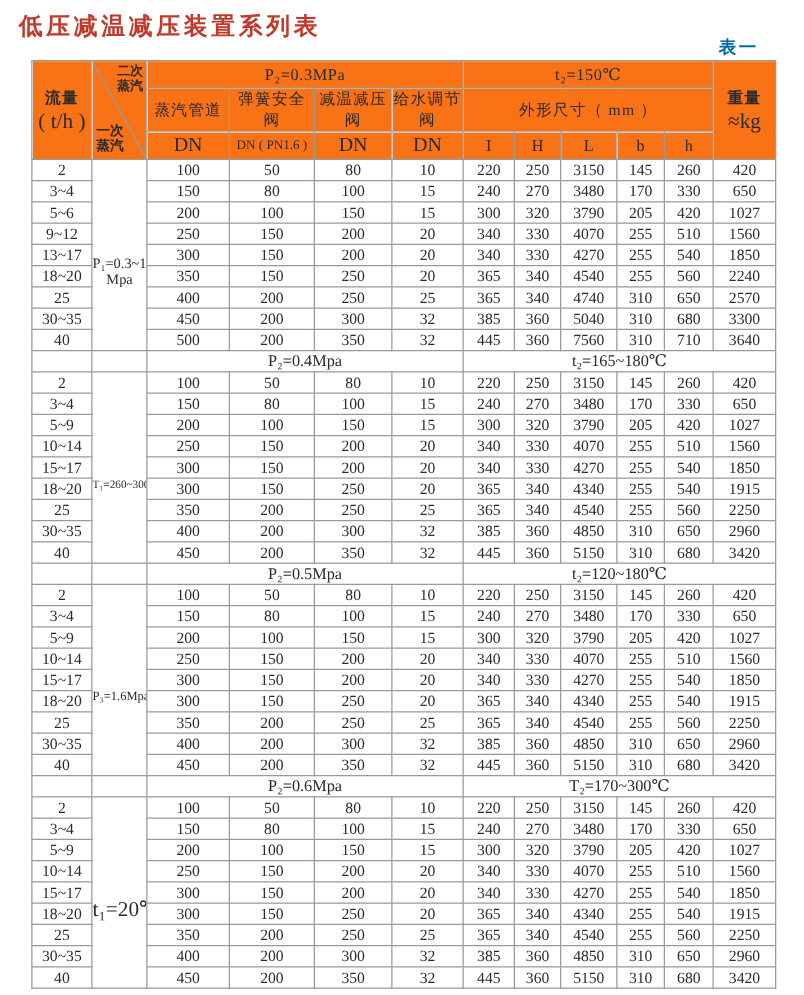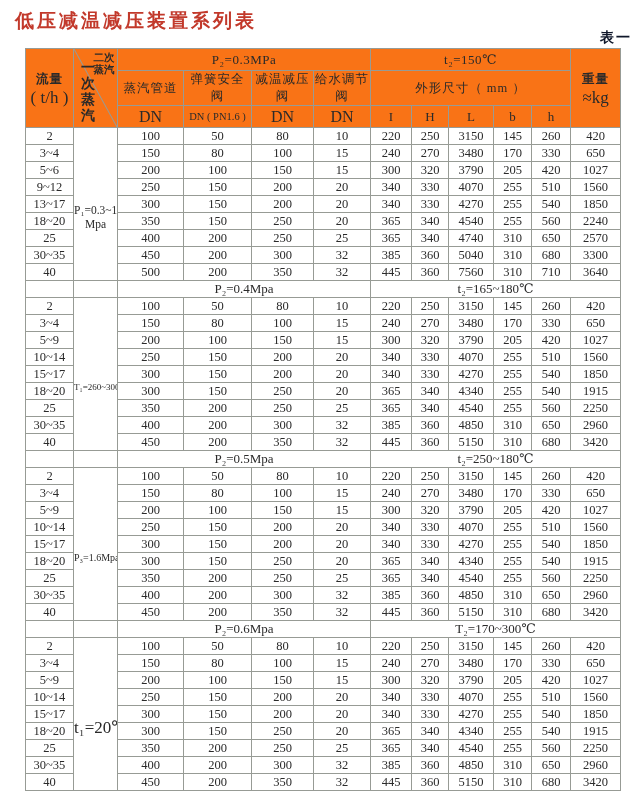"表一" .table-label { color: #0f172a -> #0369a1; right: 11px -> 36px }
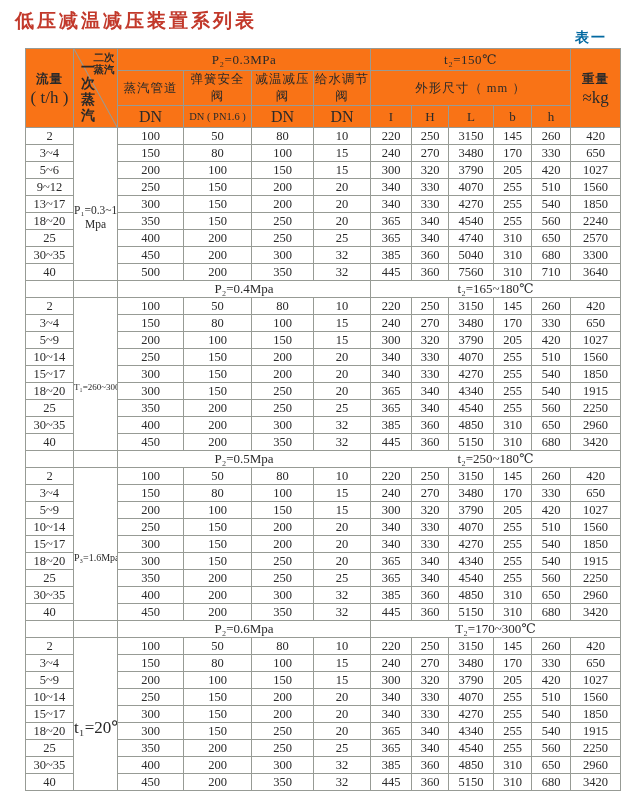"一次蒸汽" .diag-bottom { font-size: 14px -> 11px }
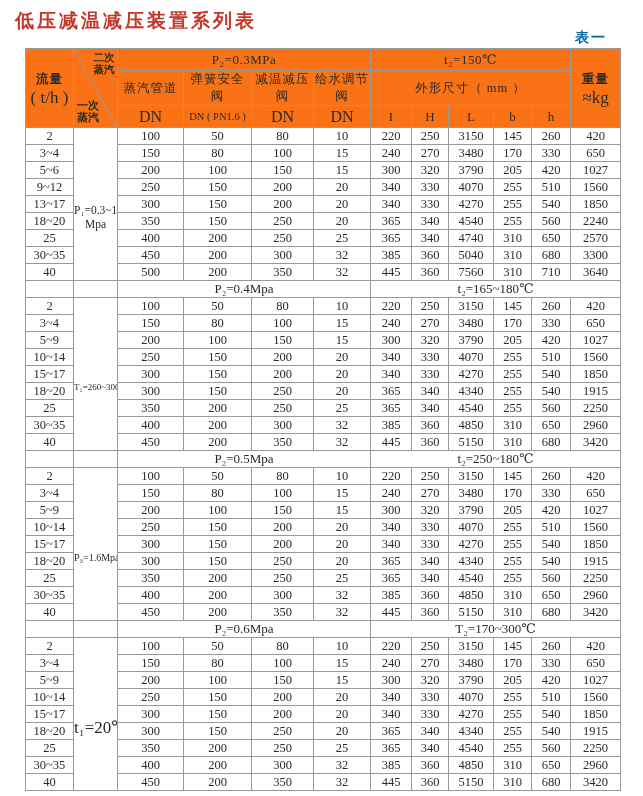"t₂=250~180℃" td { text: 250 -> 120 }
